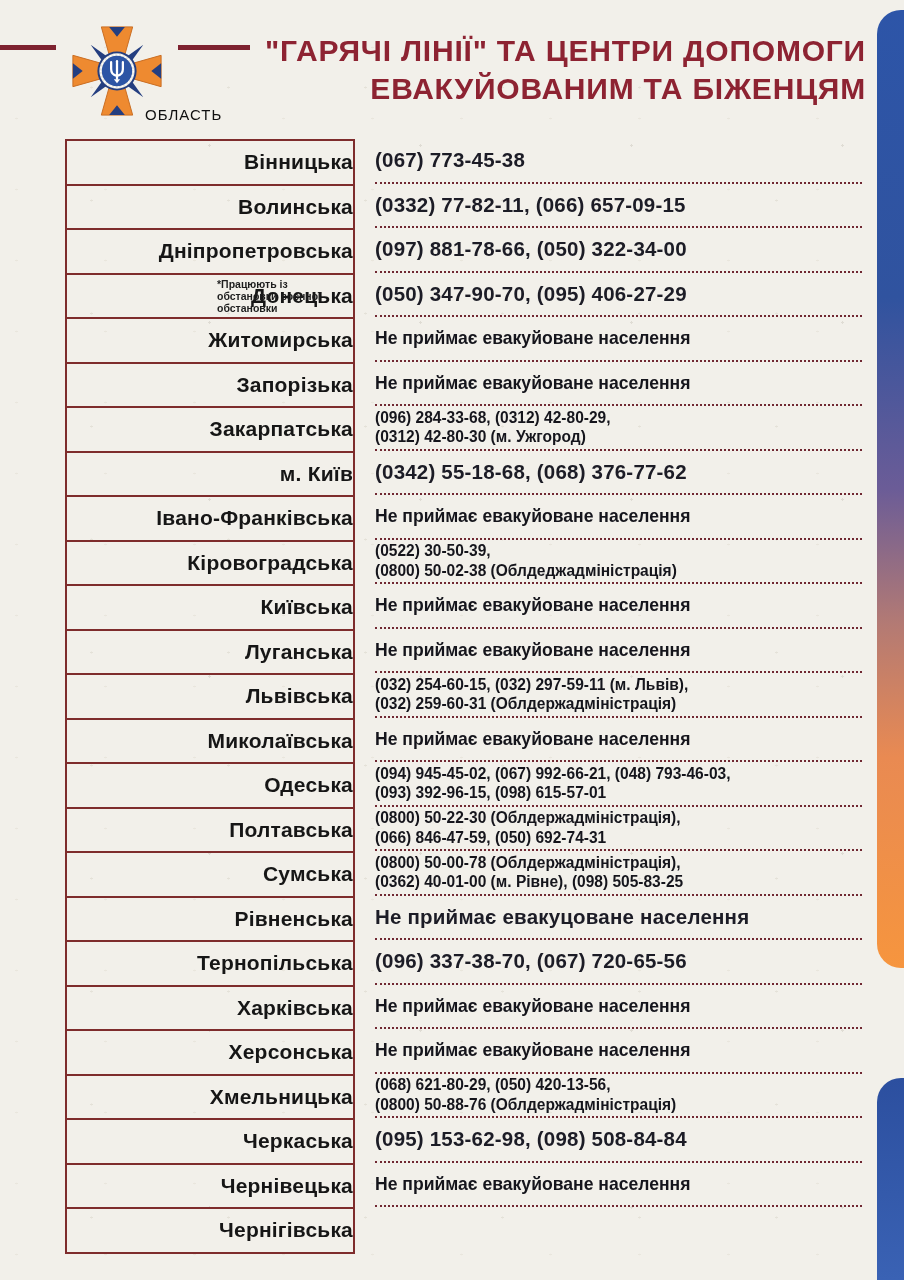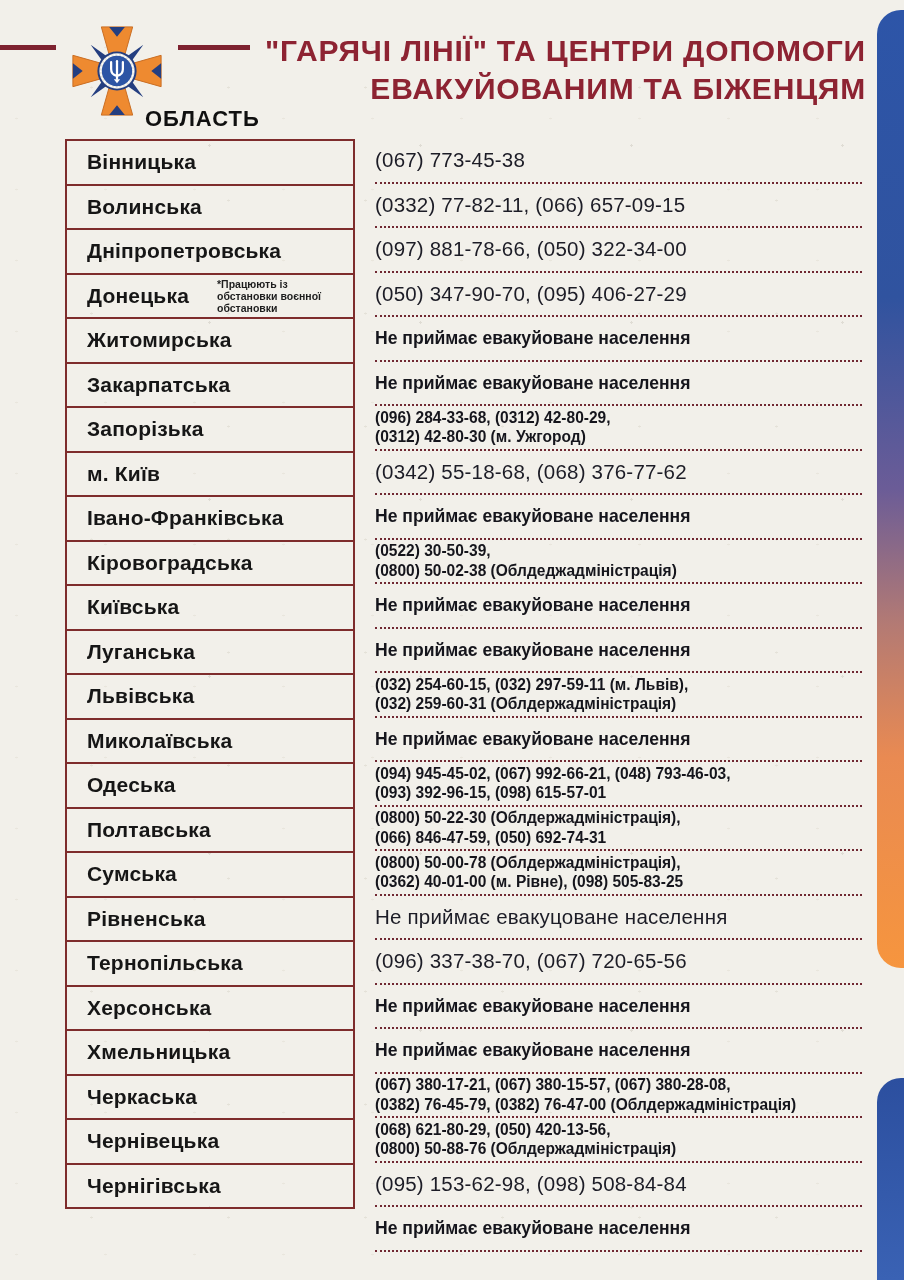"ОБЛАСТЬ" .col-header { font-size: 22px -> 15px; font-weight: bold -> normal }
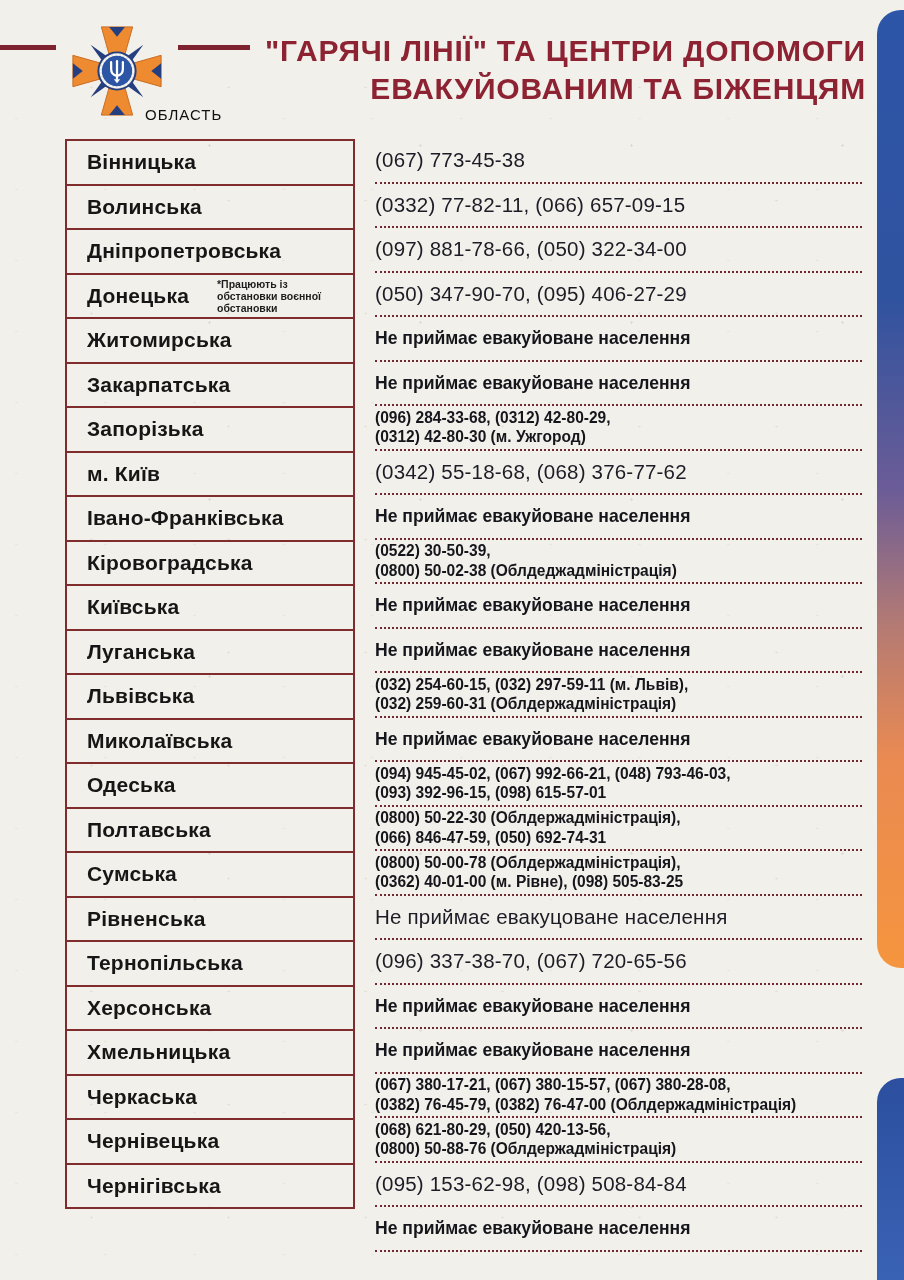"Вінницька" .region-cell { justify-content: none -> flex-end }
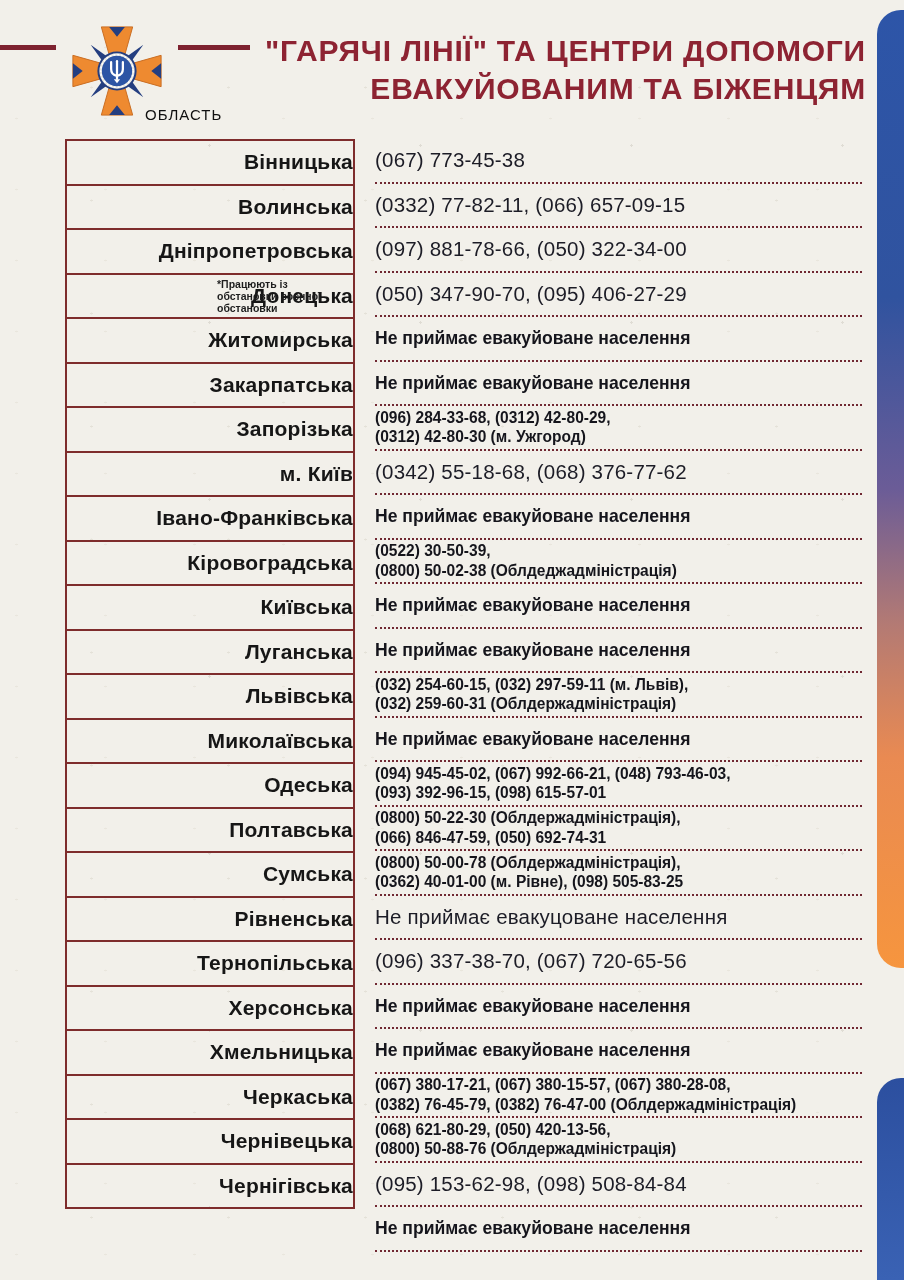"(067) 773-45-38" .phone-cell.large .phone-text { font-weight: normal -> bold }
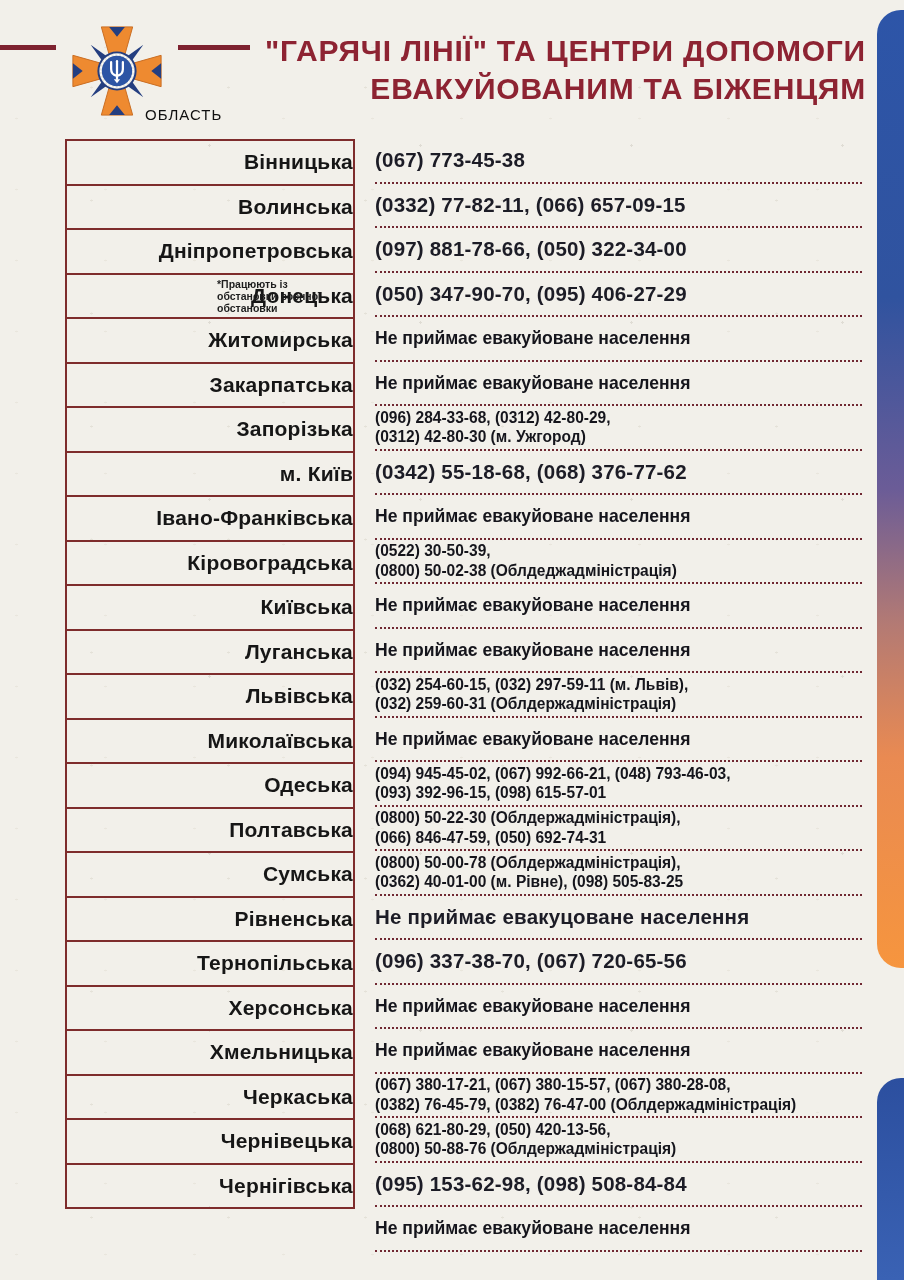"Закарпатська" div.region-cell { order: before "Запорізька" -> after "Запорізька" }
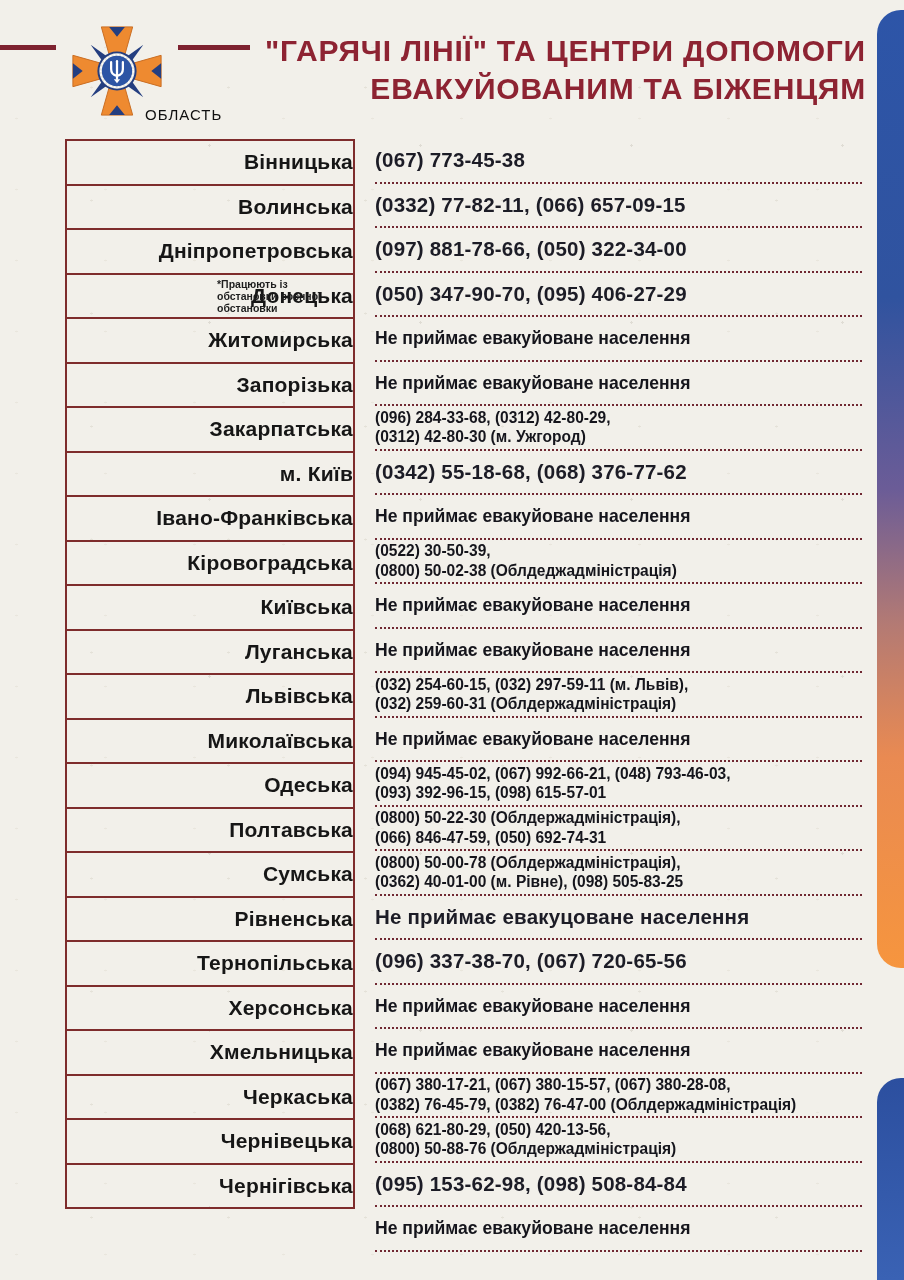"Харківська" div.region-cell { html: none -> <div> <span>Харківська</span> </div> }
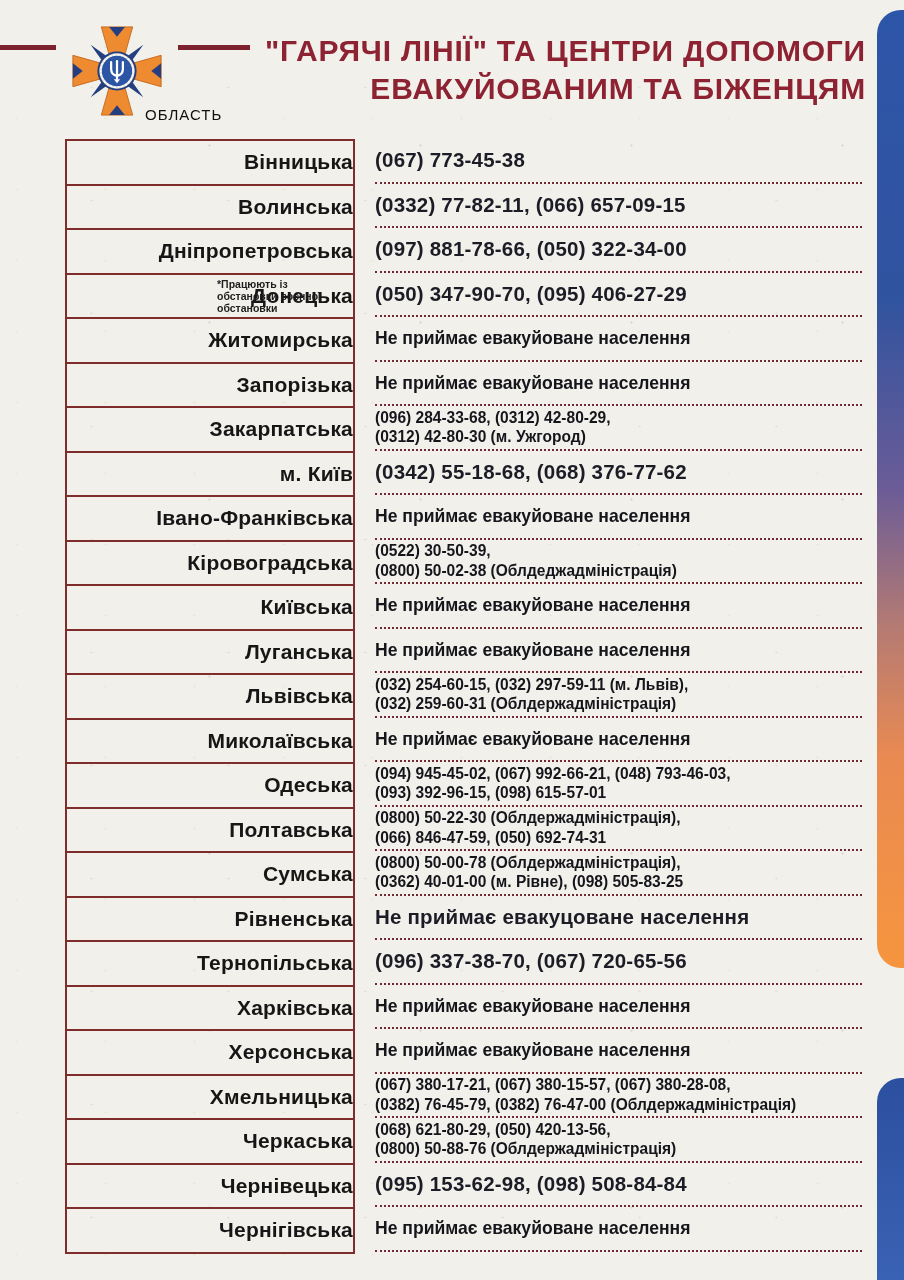"(067) 380-17-21, (067) 380-15-57, (067)" div.phone-cell { html: <div> <div><span>(067) 380-17-21, (067) 380-15-57, (067) 380-28-08,</span><br><span>(0382) 76-45-79, (0382) 76-47-00 (Облдержадміністрація)</span></div> </div> -> none }
